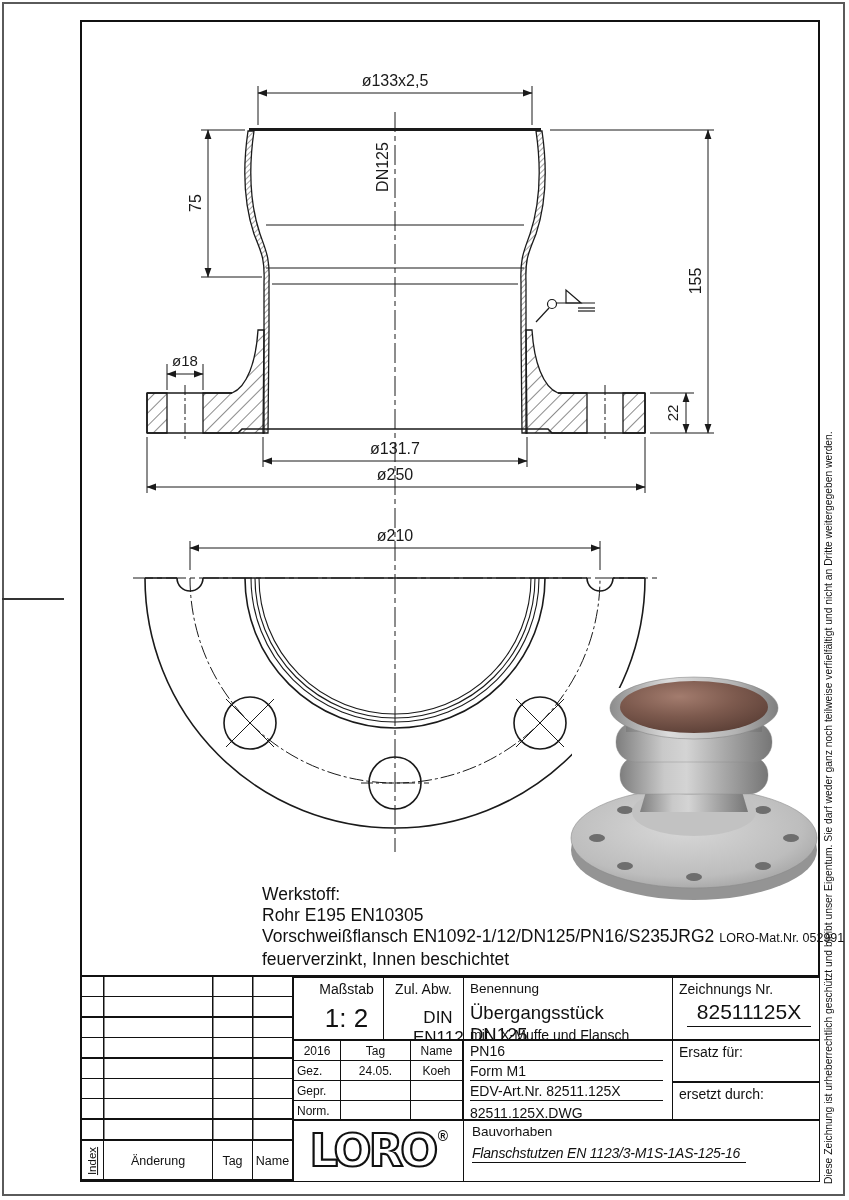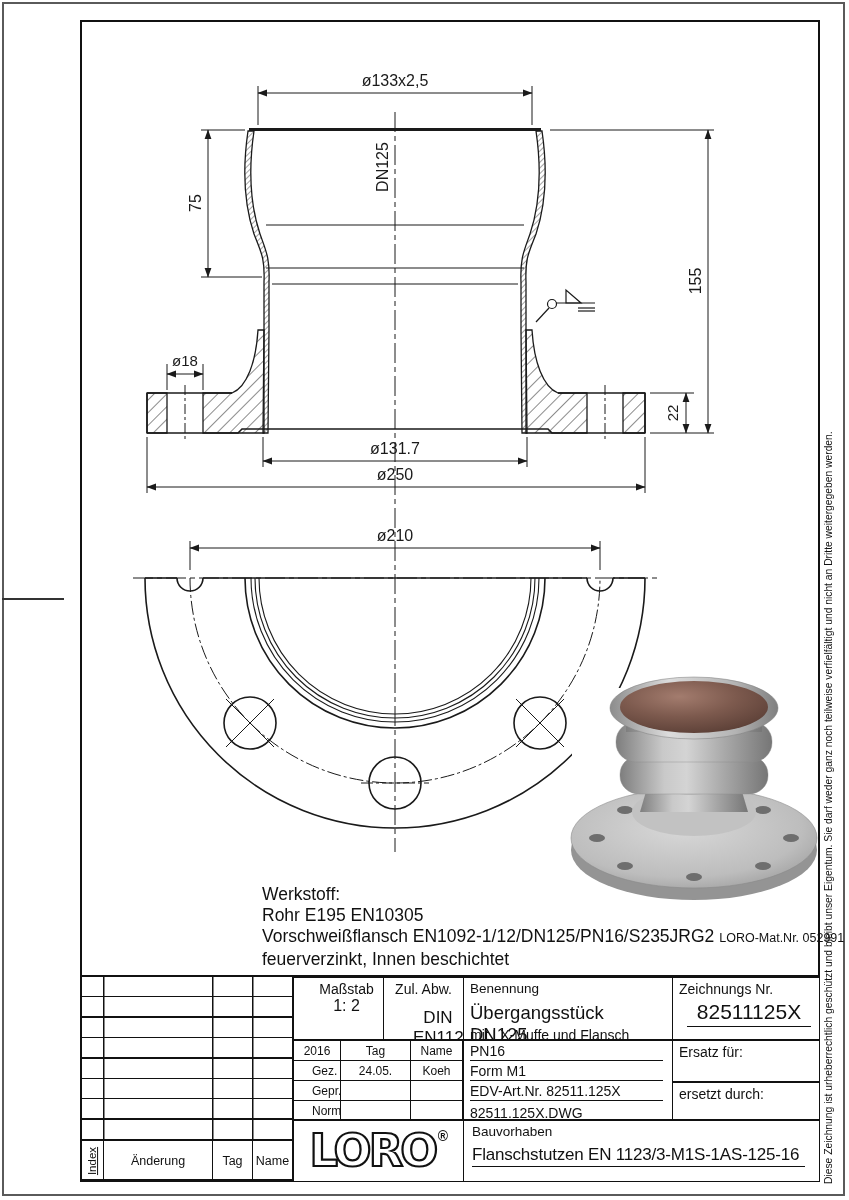"1: 2" div { font-size: 16px -> 26px; margin-top: none -> 6px }
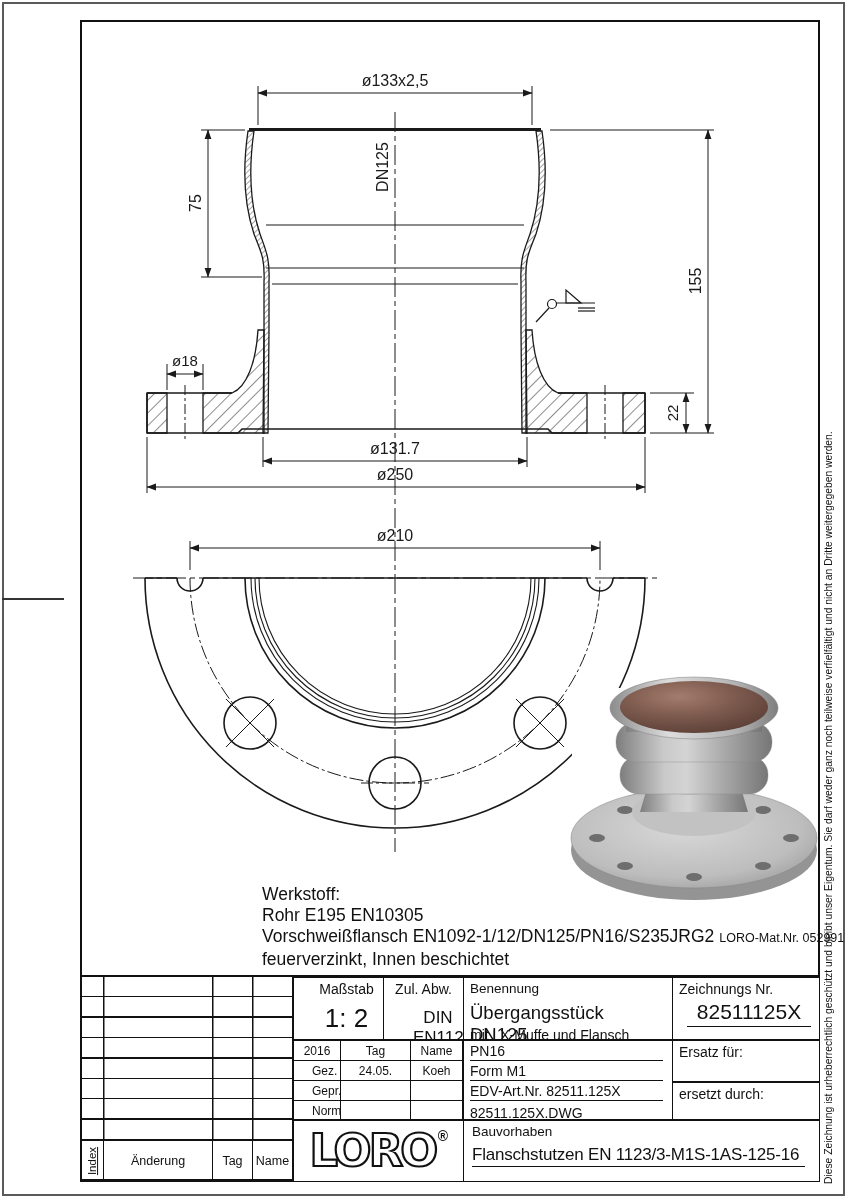"Gez." .dg.left { padding-left: 18px -> 3px }
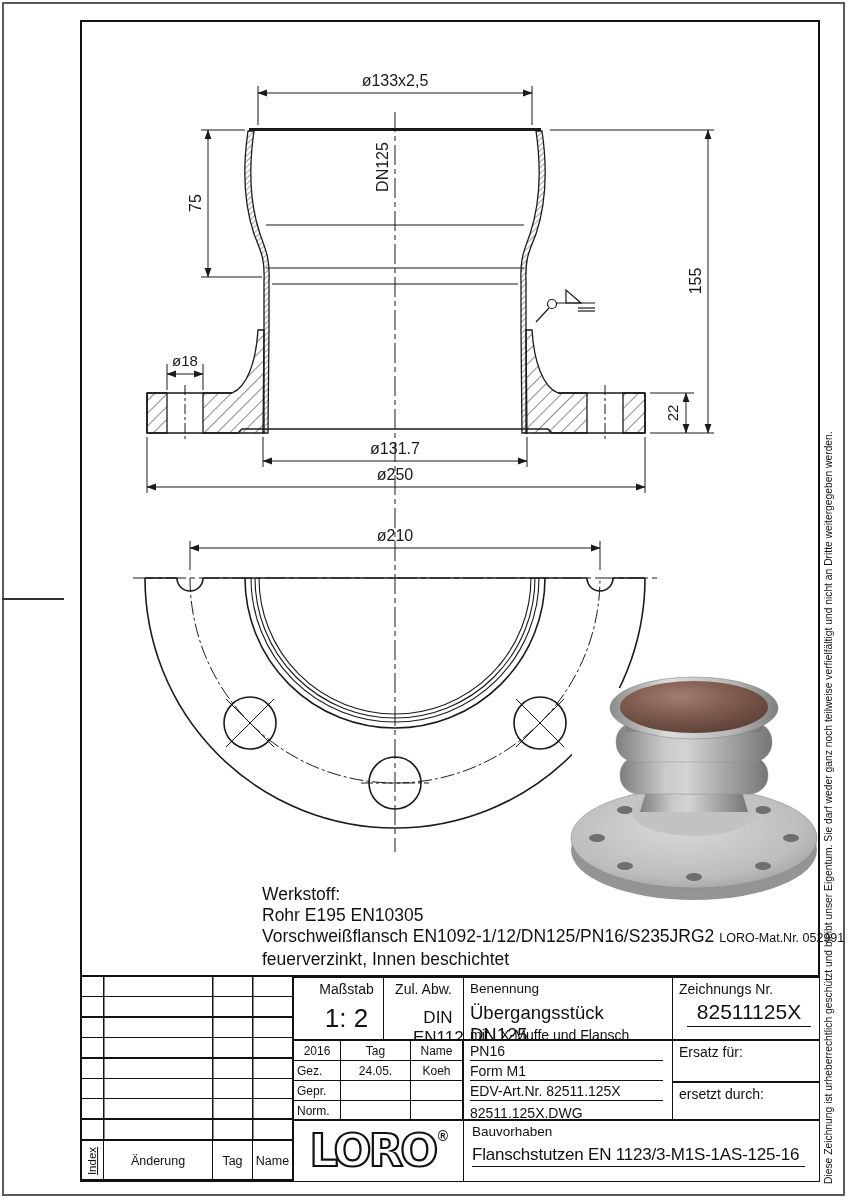"Flanschstutzen EN 1123/3-M1S-1AS-125-16" div { font-size: 17px -> 14px; font-style: none -> italic }
